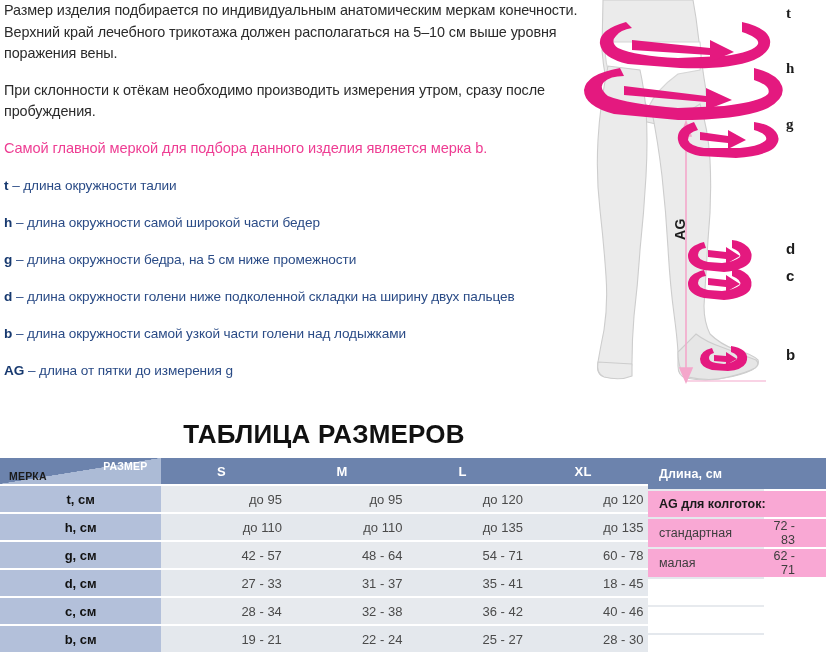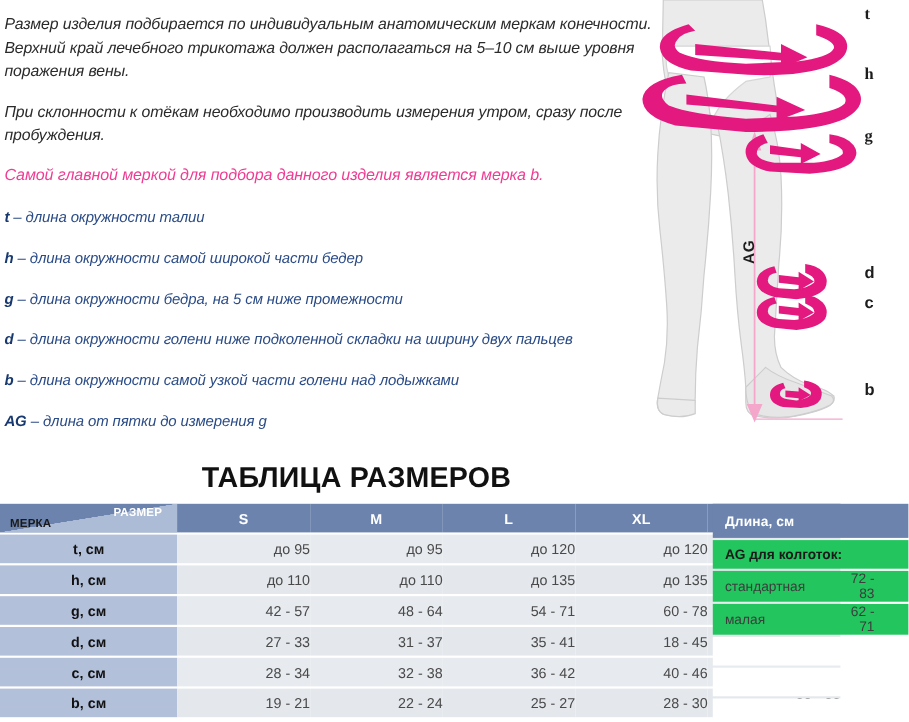"Размер изделия подбирается по" #text-block { font-style: italic -> none; top: 12px -> 0px }
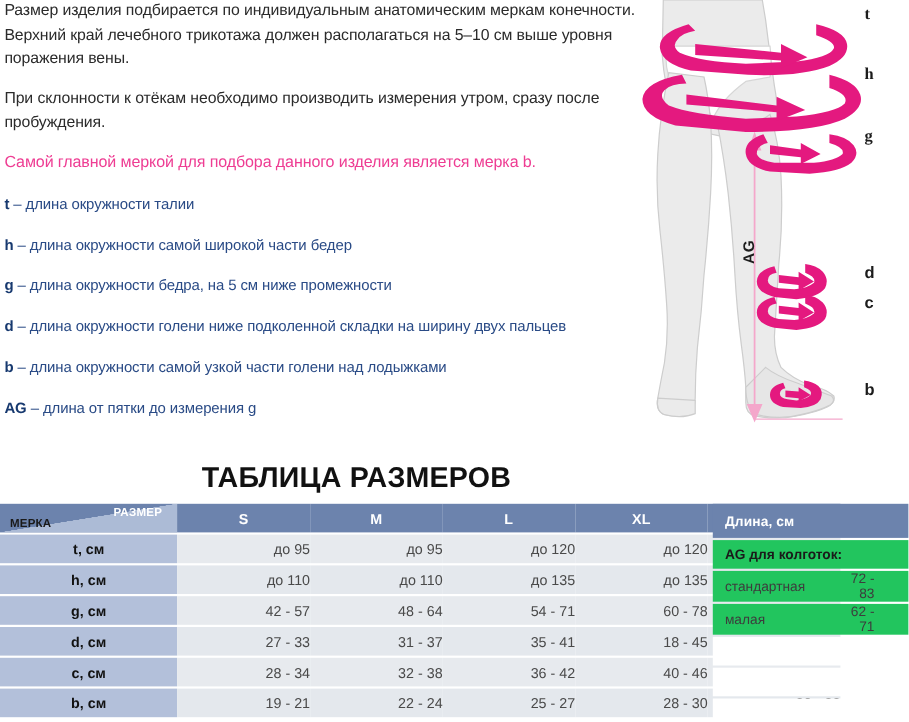"AG для колготок:" #length-table td { background: #22c55e -> #f9a8d4 }
